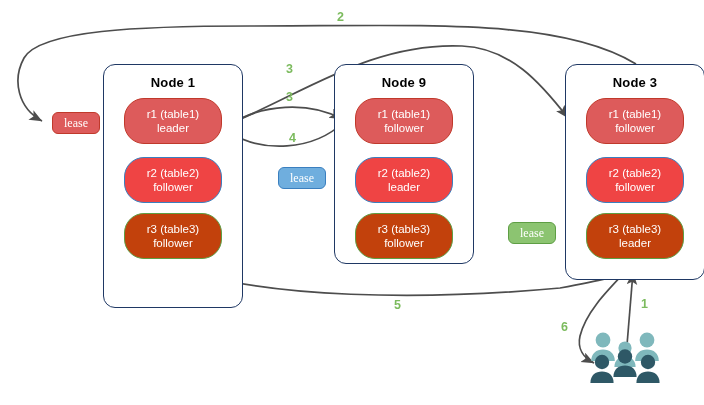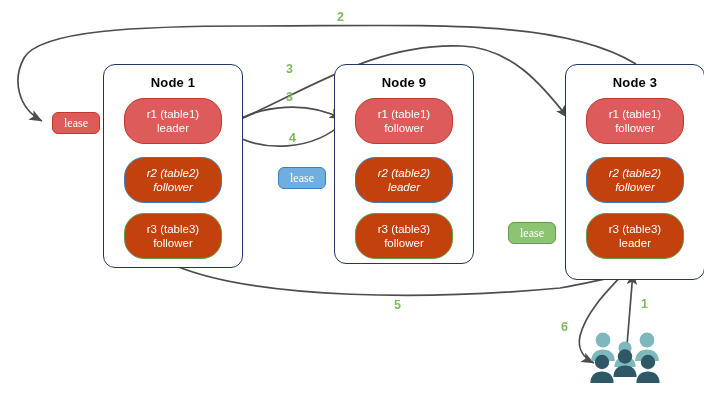"Node 1" div.node { height: 204px -> 244px }
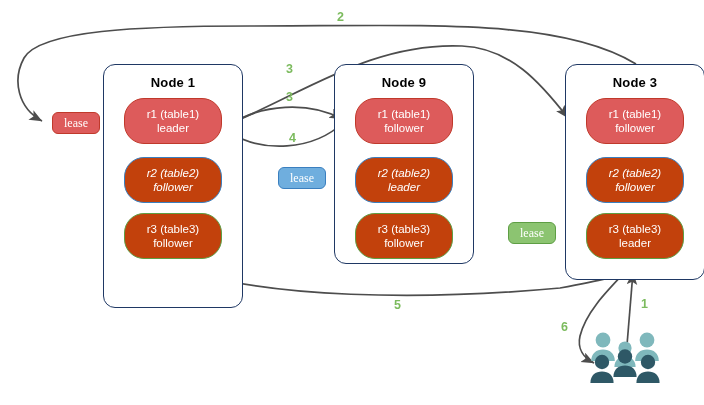"r2 (table2)" .rep-blue { background: #c2410c -> #ef4444; font-style: italic -> none }
